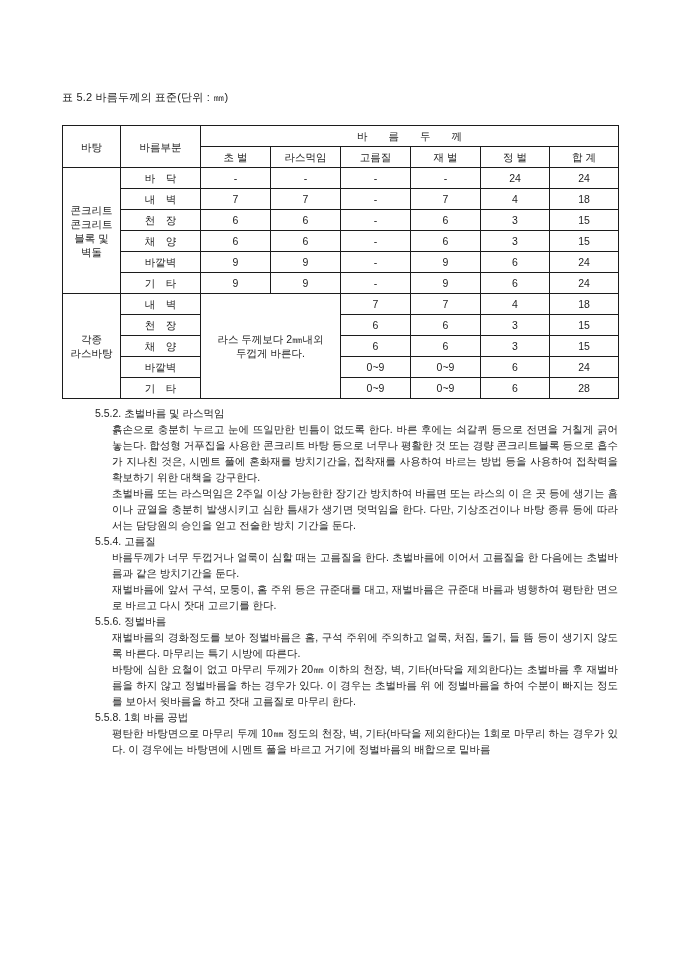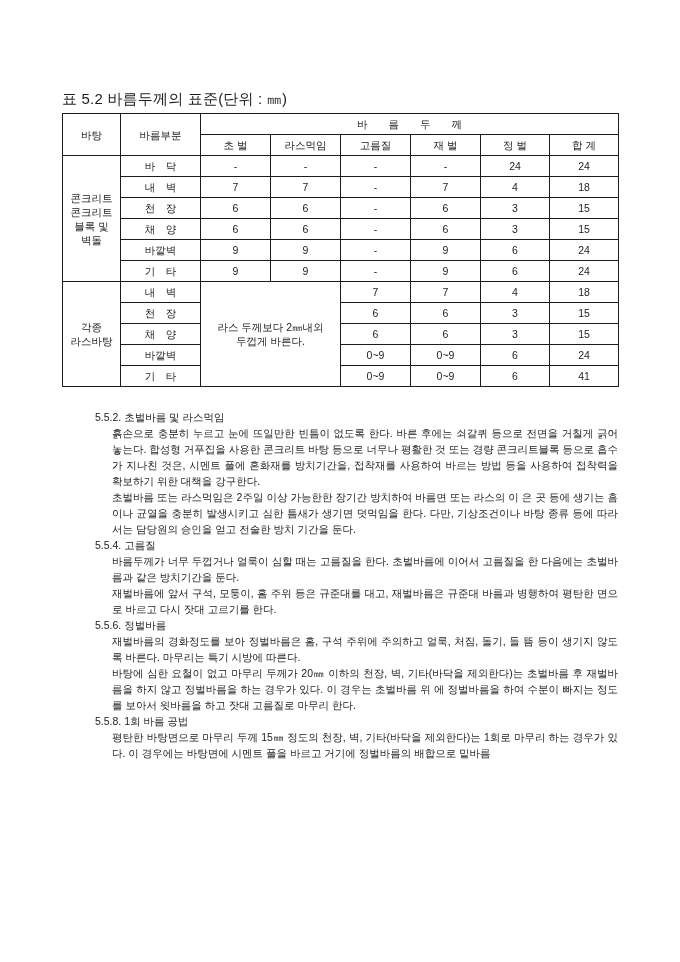"표 5.2 바름두께의 표준(단위 :" .caption { font-size: 15px -> 11px; margin-bottom: 4px -> 20px }
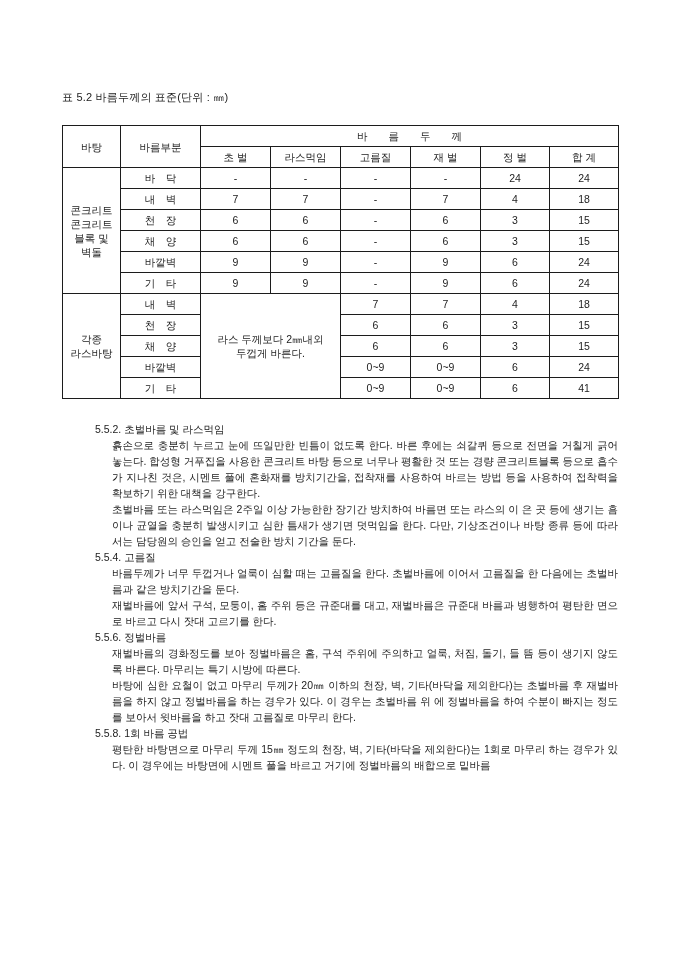"41" td { text: 41 -> 28 }
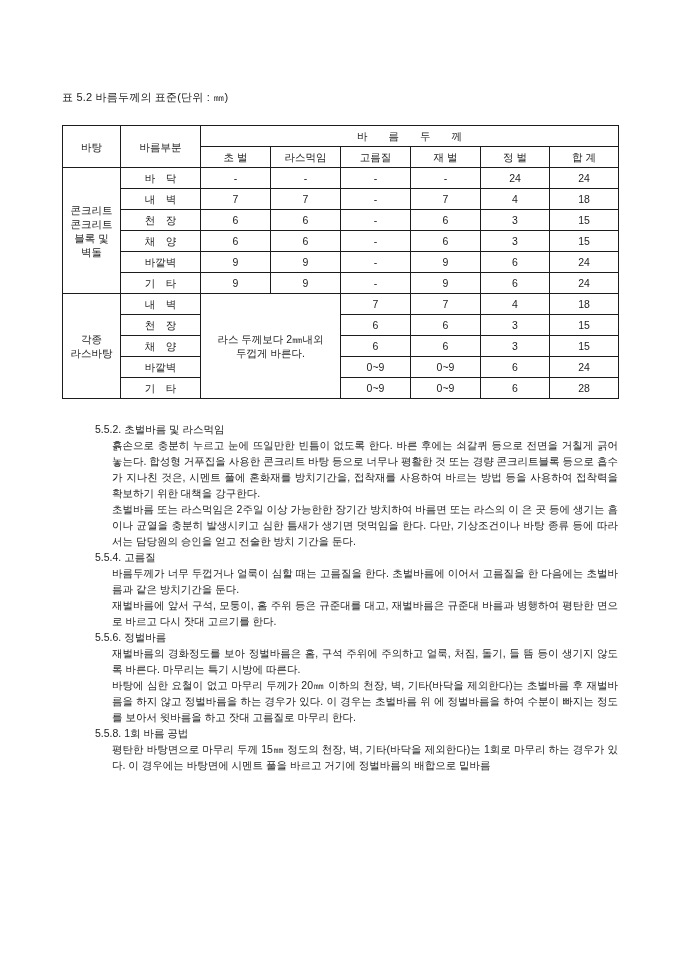"5.5.2. 초벌바름 및 라스먹임" .sections { margin-top: 22px -> 6px }
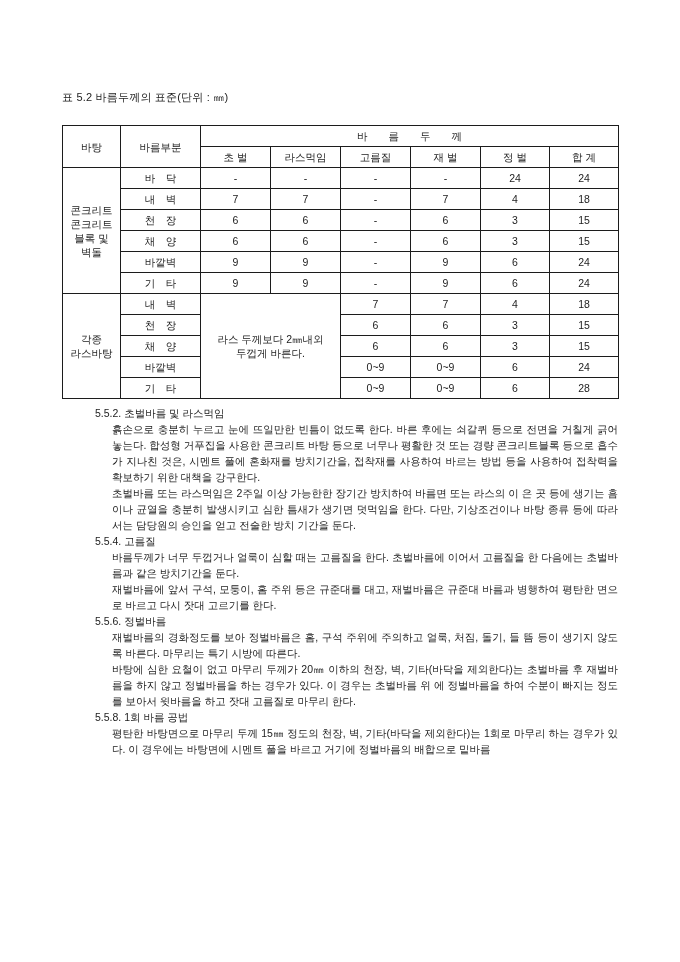"평탄한 바탕면으로 마무리 두께 15㎜" div.sb { text: 15 -> 10 }
